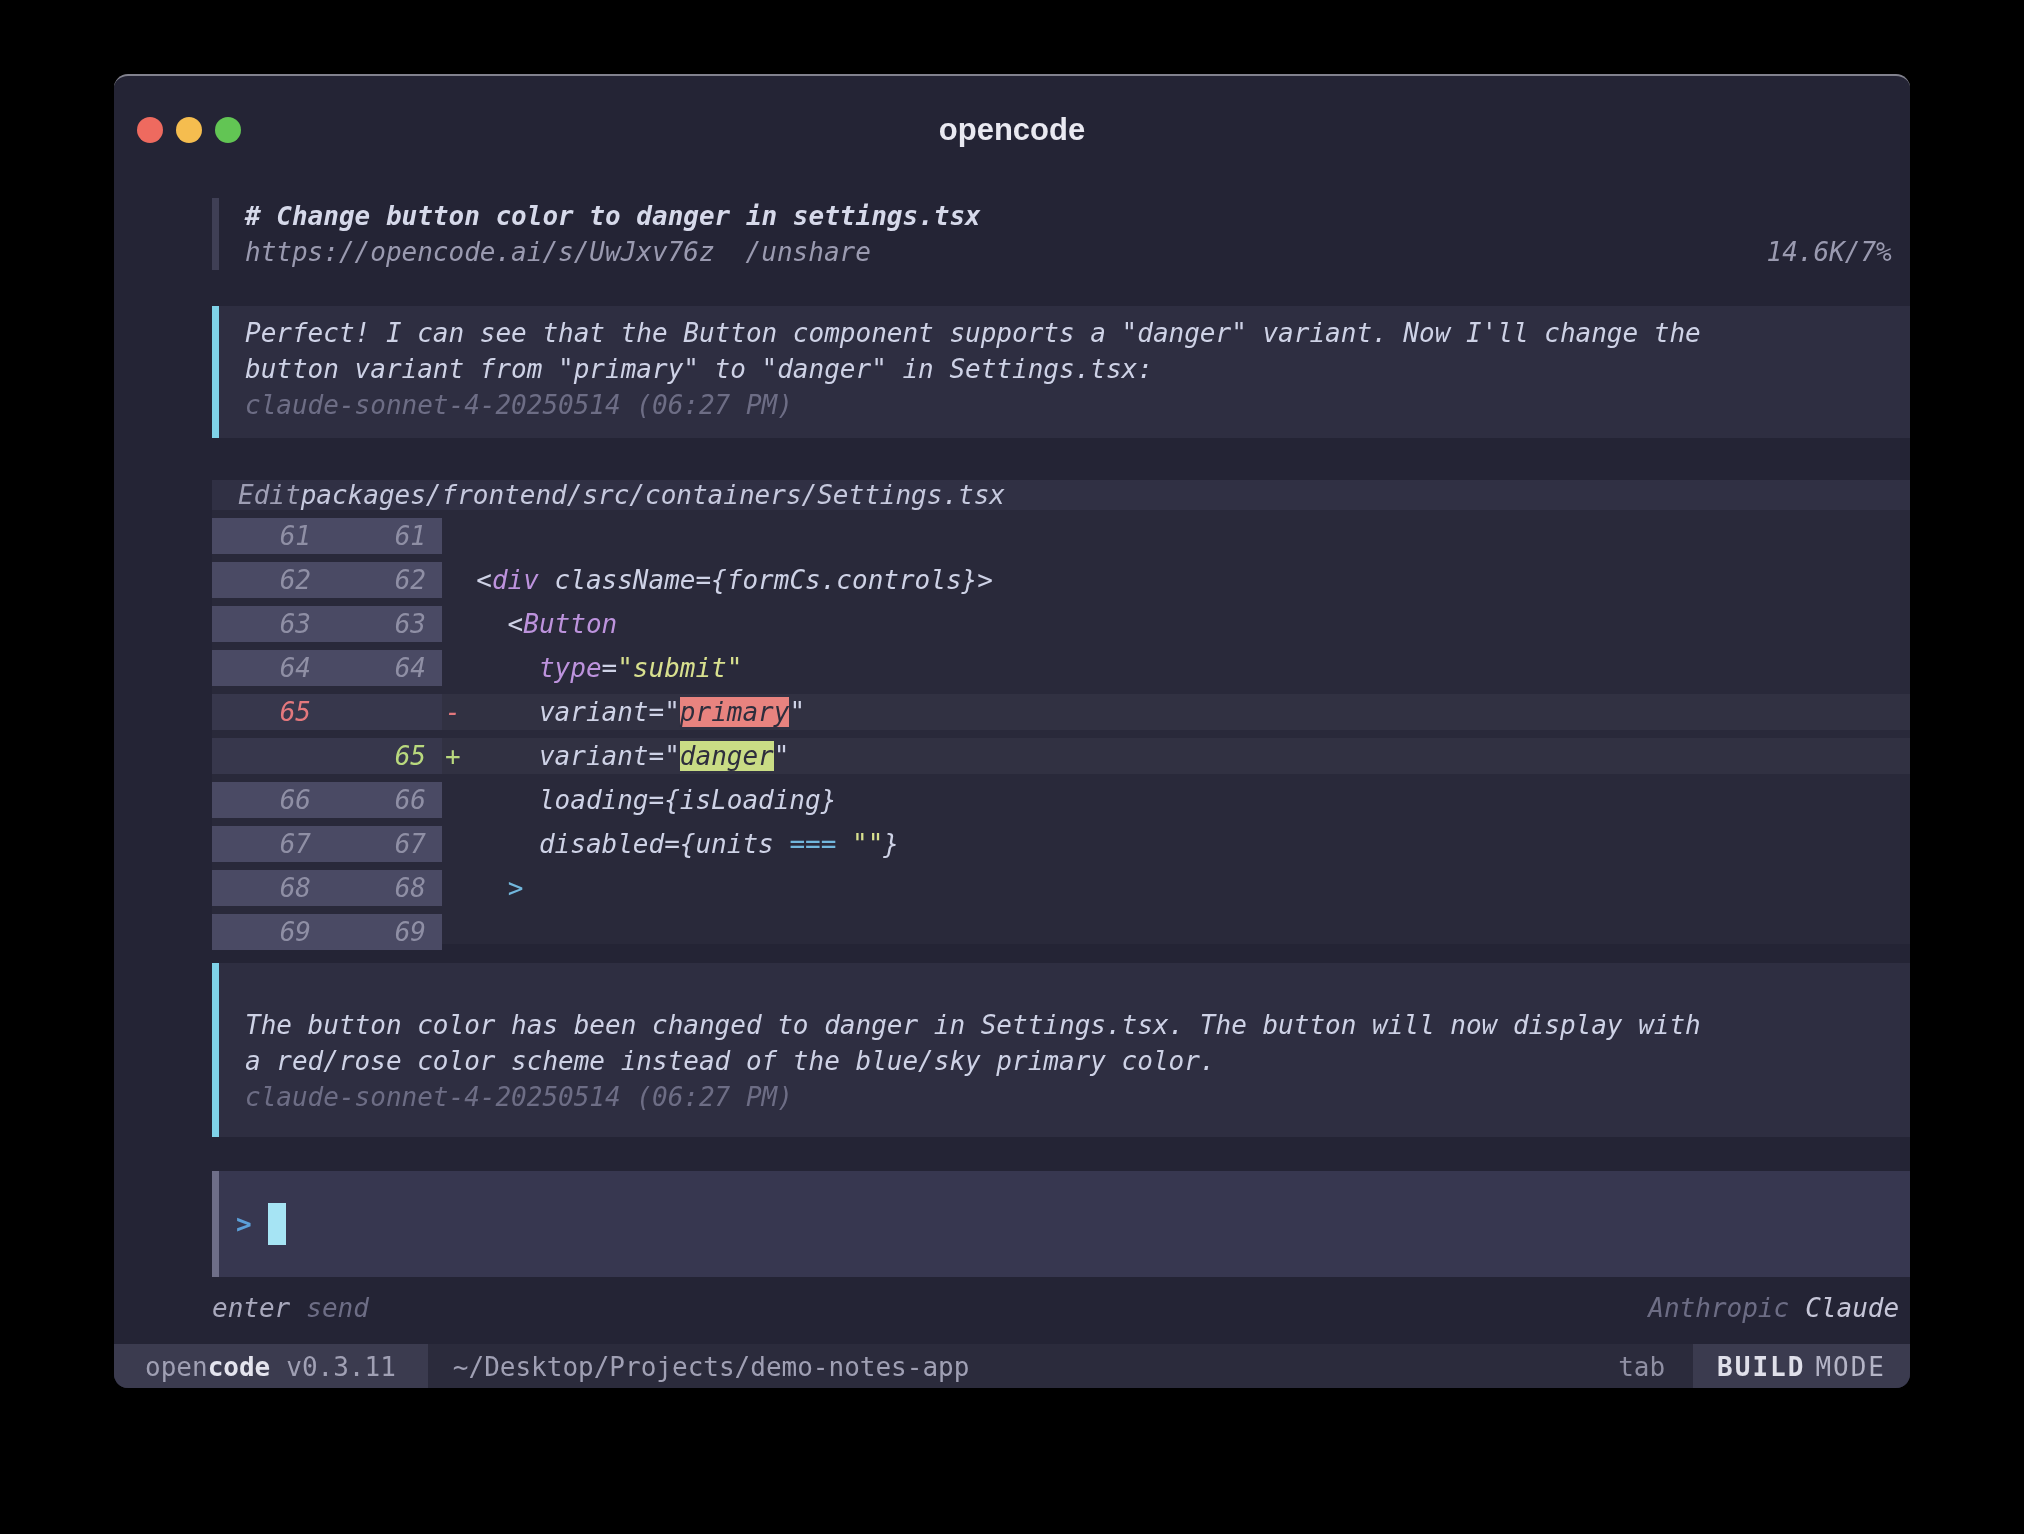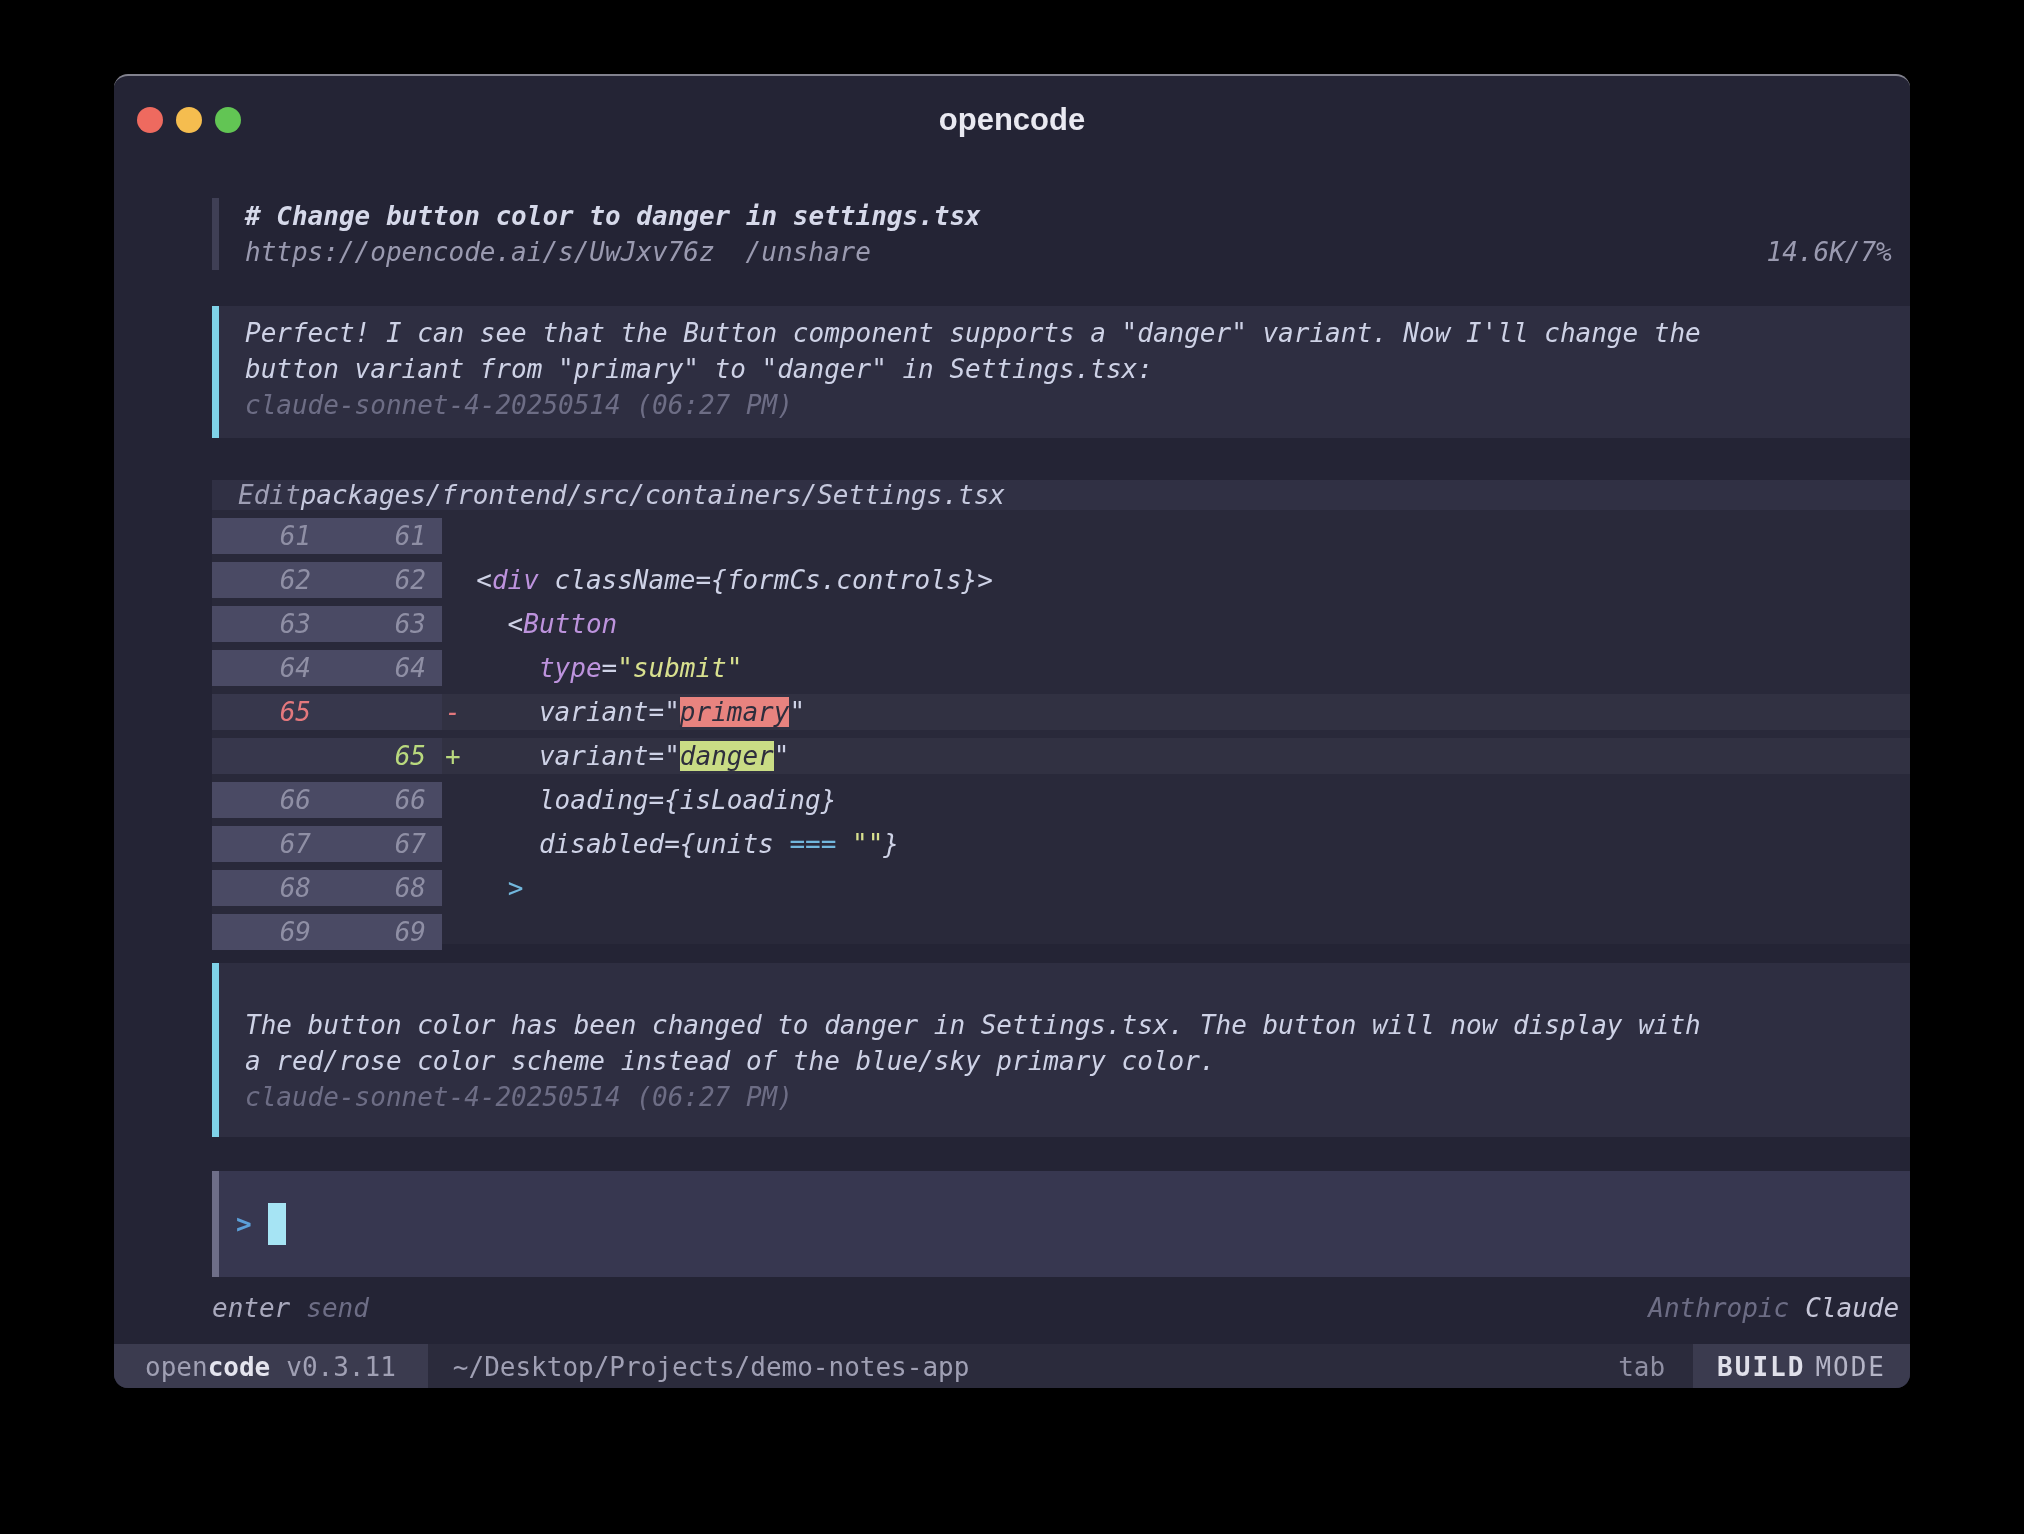"opencode" .titlebar { top: 6px -> 16px }
